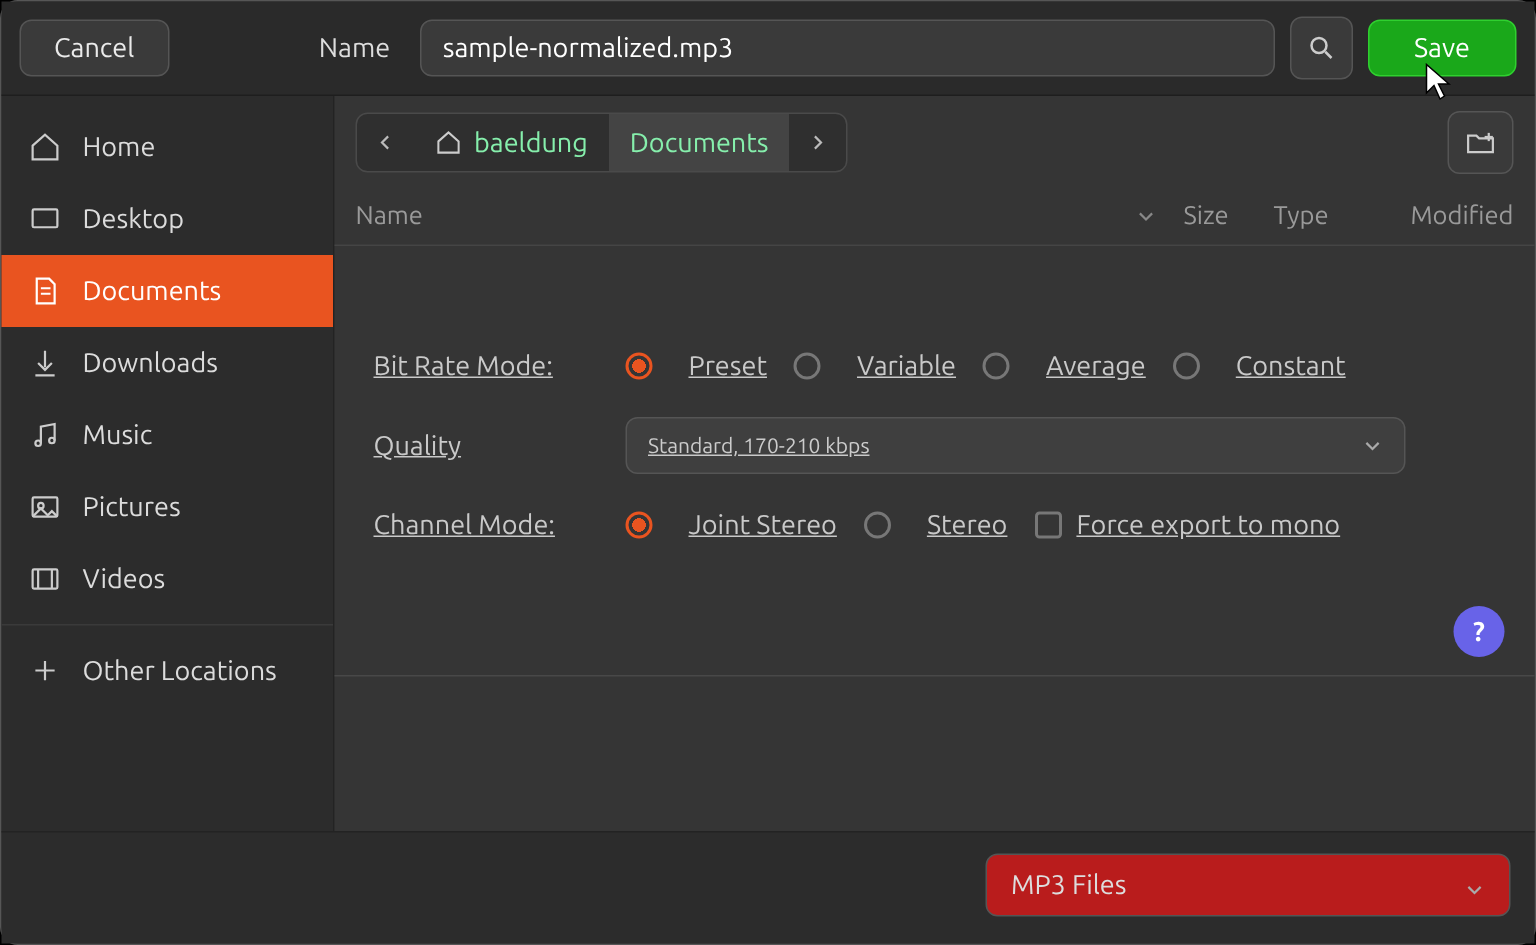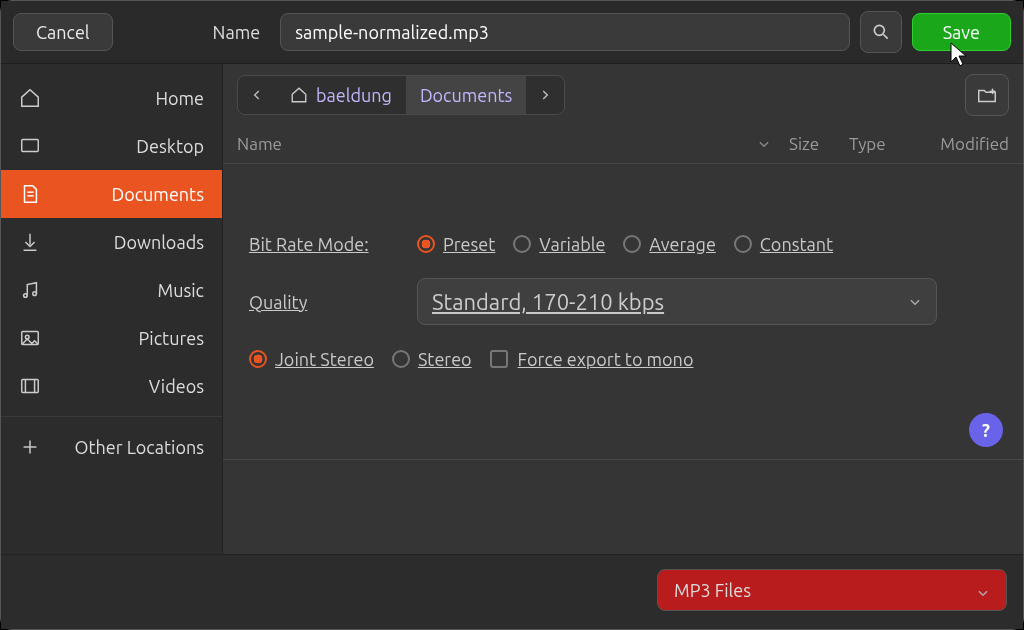"Home" .side-item { justify-content: space-between -> none }
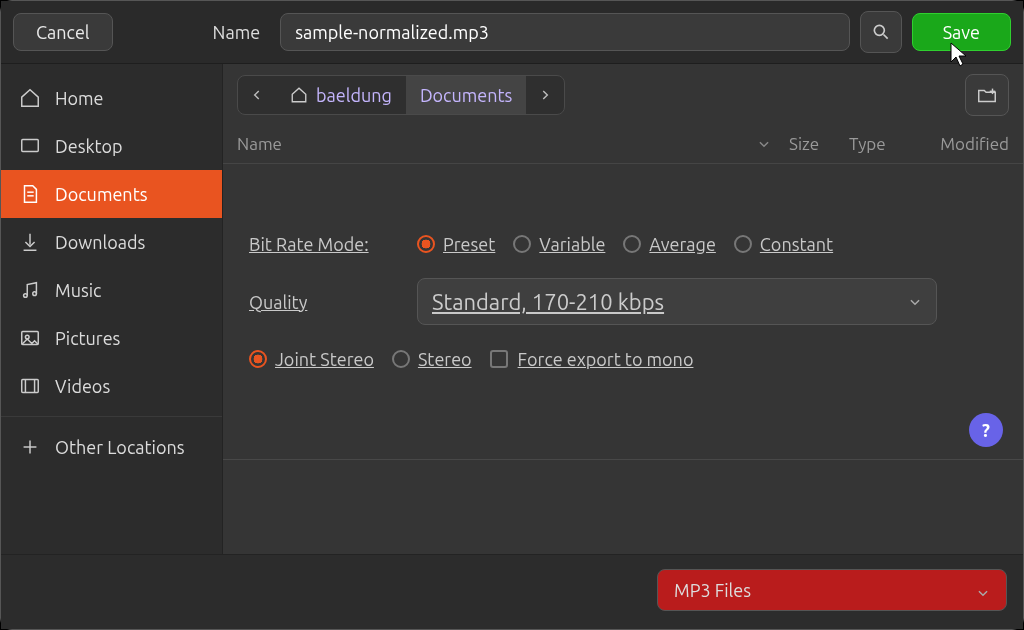"baeldung" .crumb-seg { color: #c4b5fd -> #86efac }
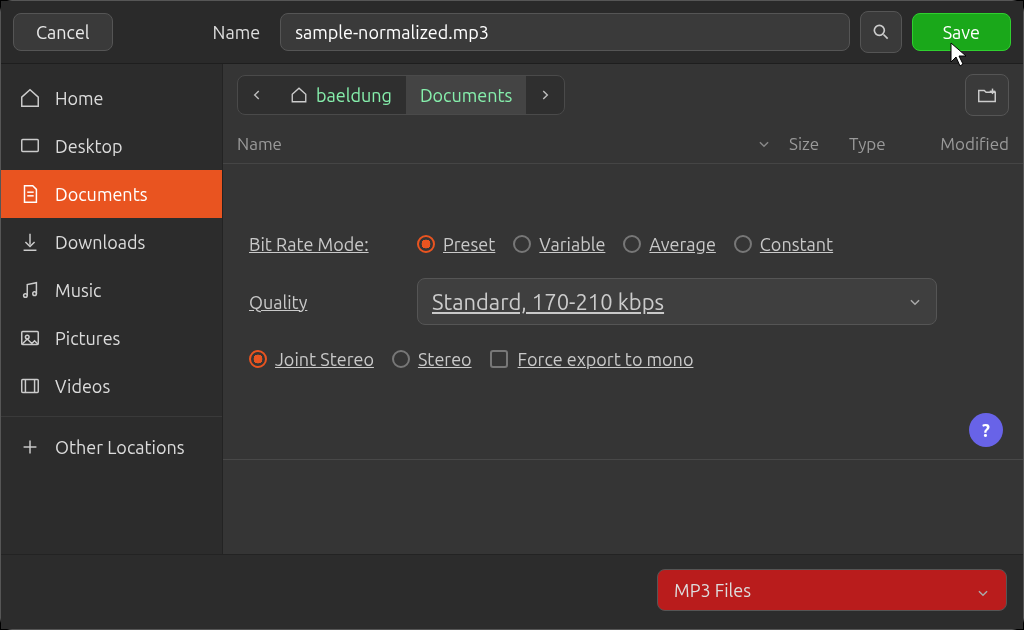"Preset" .radio { gap: 8px -> 24px }
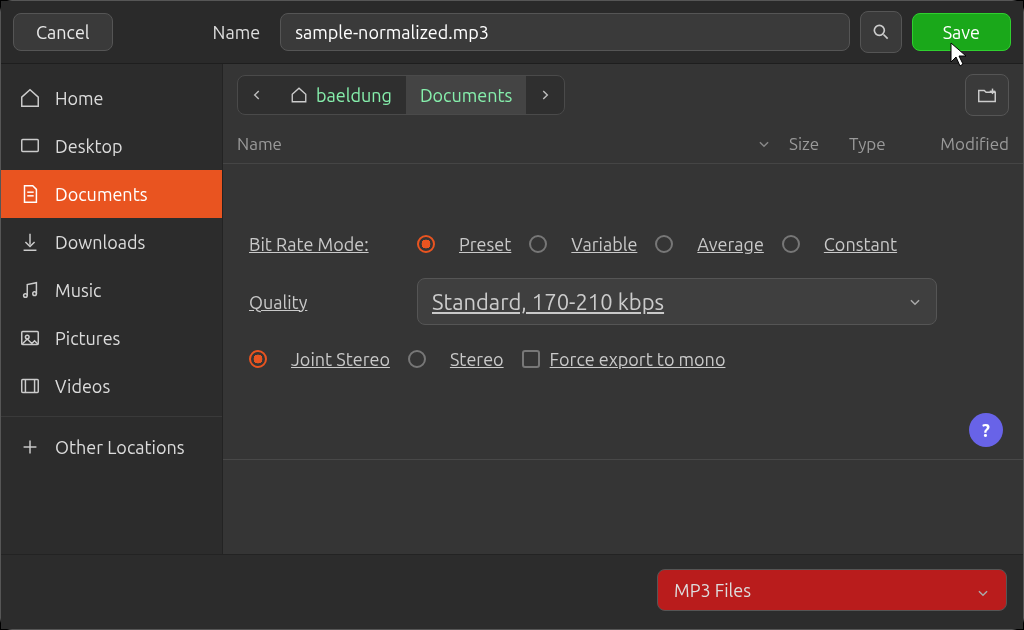"Standard, 170-210 kbps" .select { font-size: 22px -> 14px }
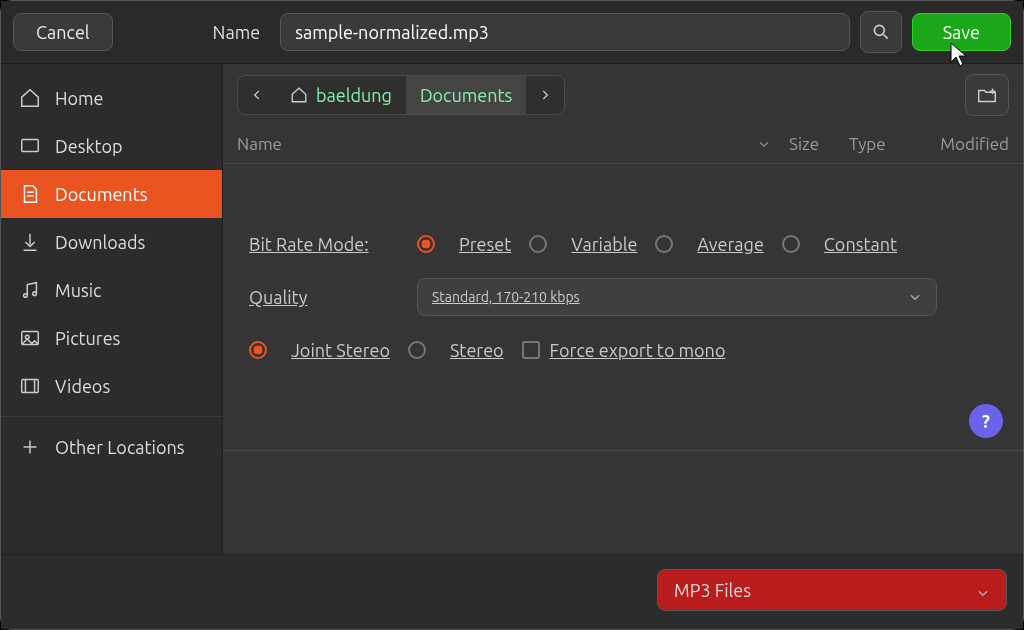"Channel Mode:" div.opt-label { html: none -> <div>Channel Mode:</div> }
